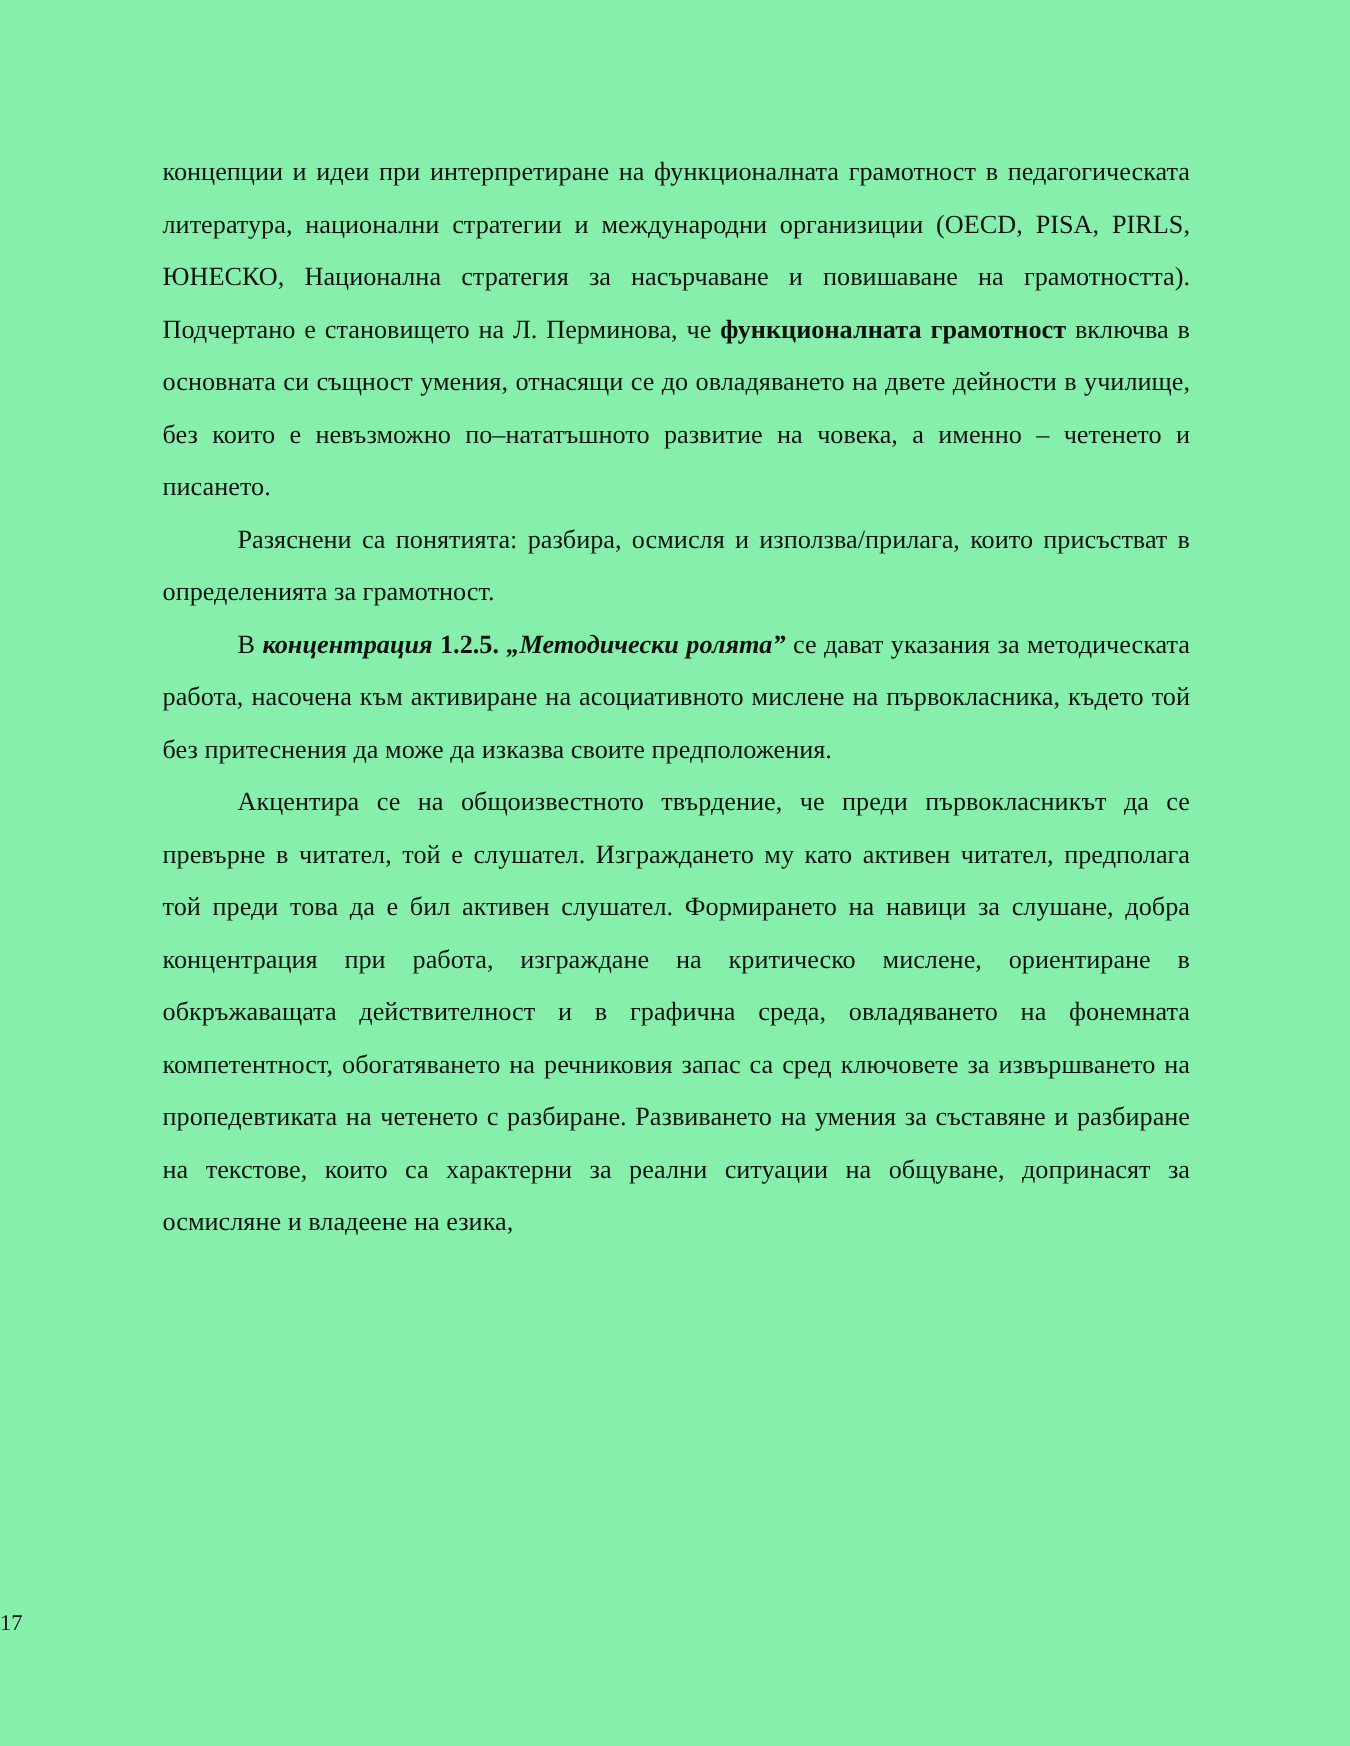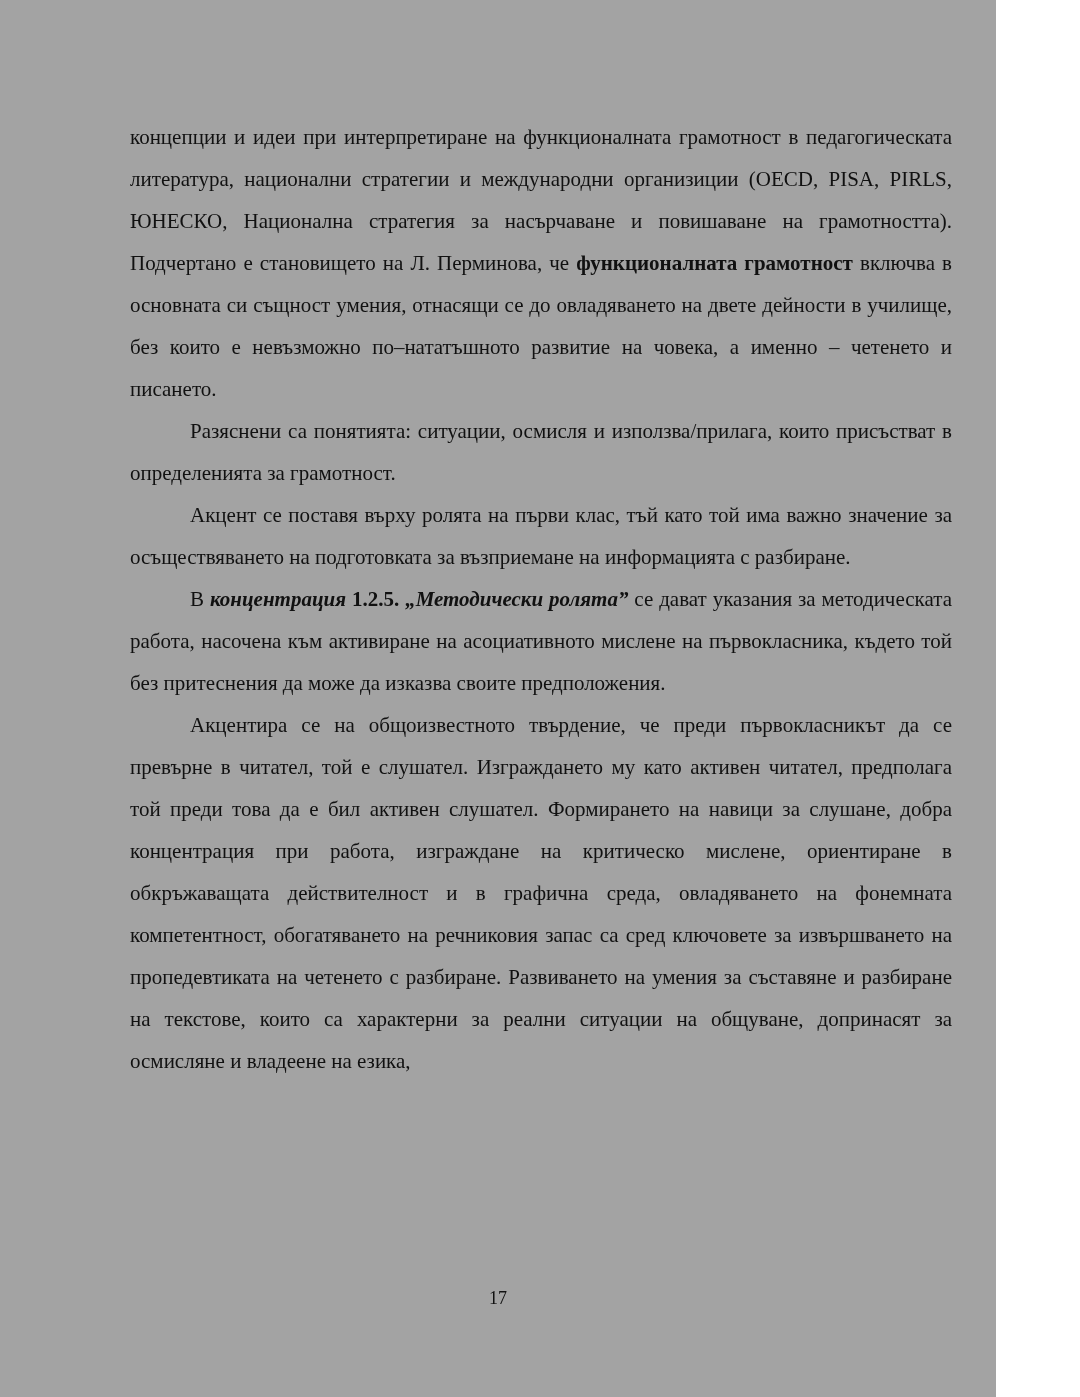"концепции и идеи при интерпретиране" .page { background: #a3a3a3 -> #86efac; width: 996px -> 1080px }
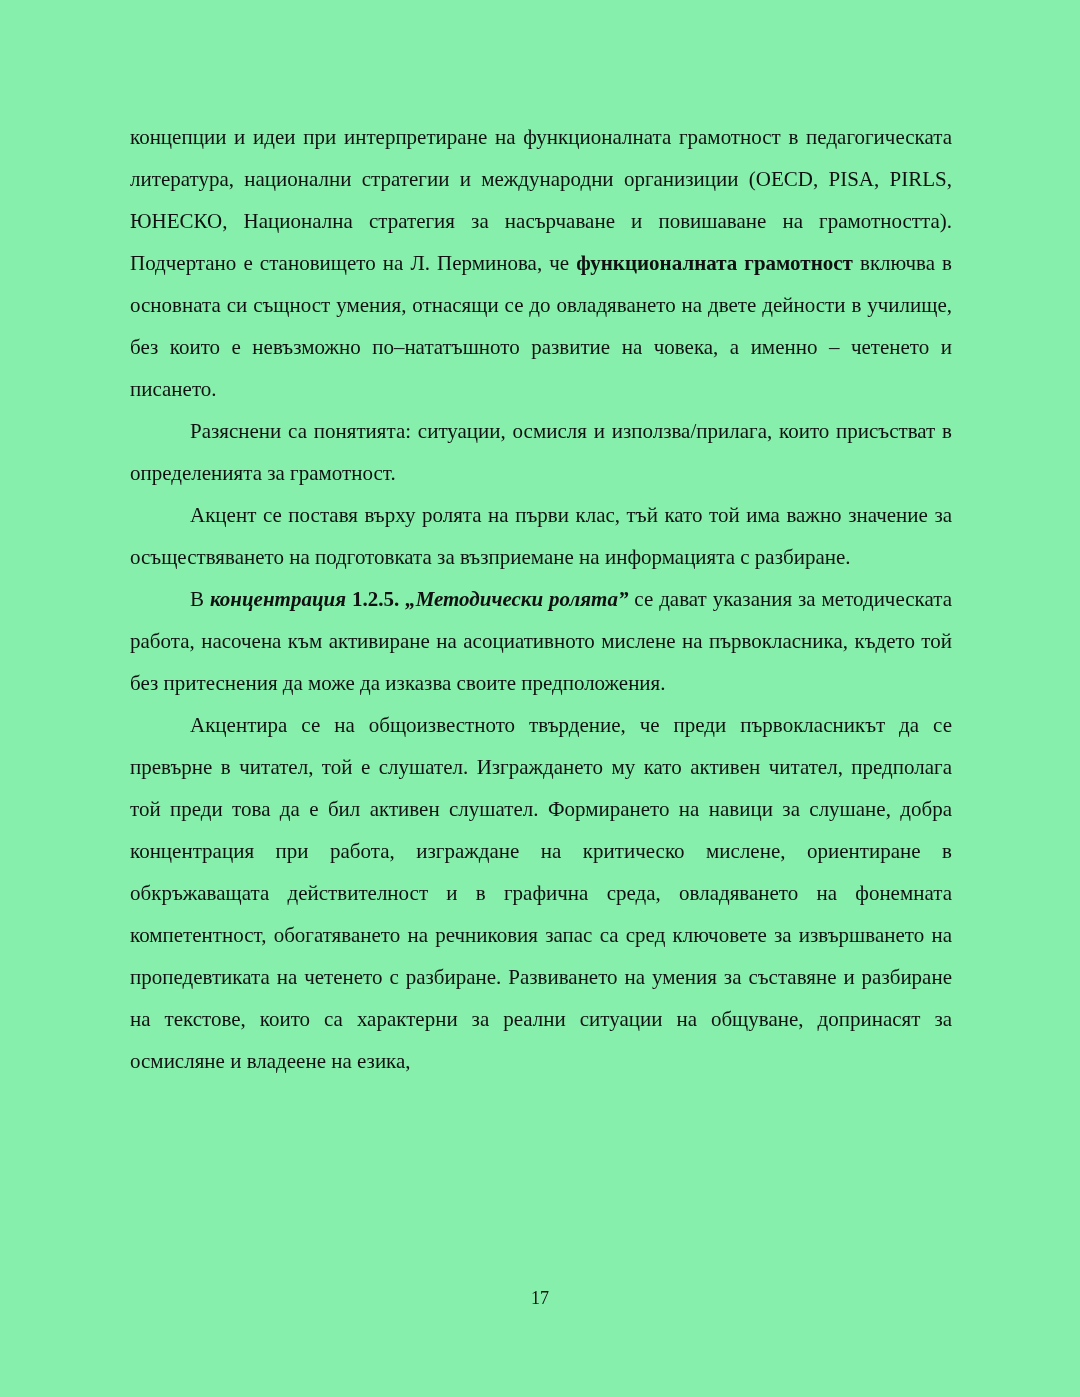"Разяснени са понятията: ситуации," span { text: ситуации -> разбира }
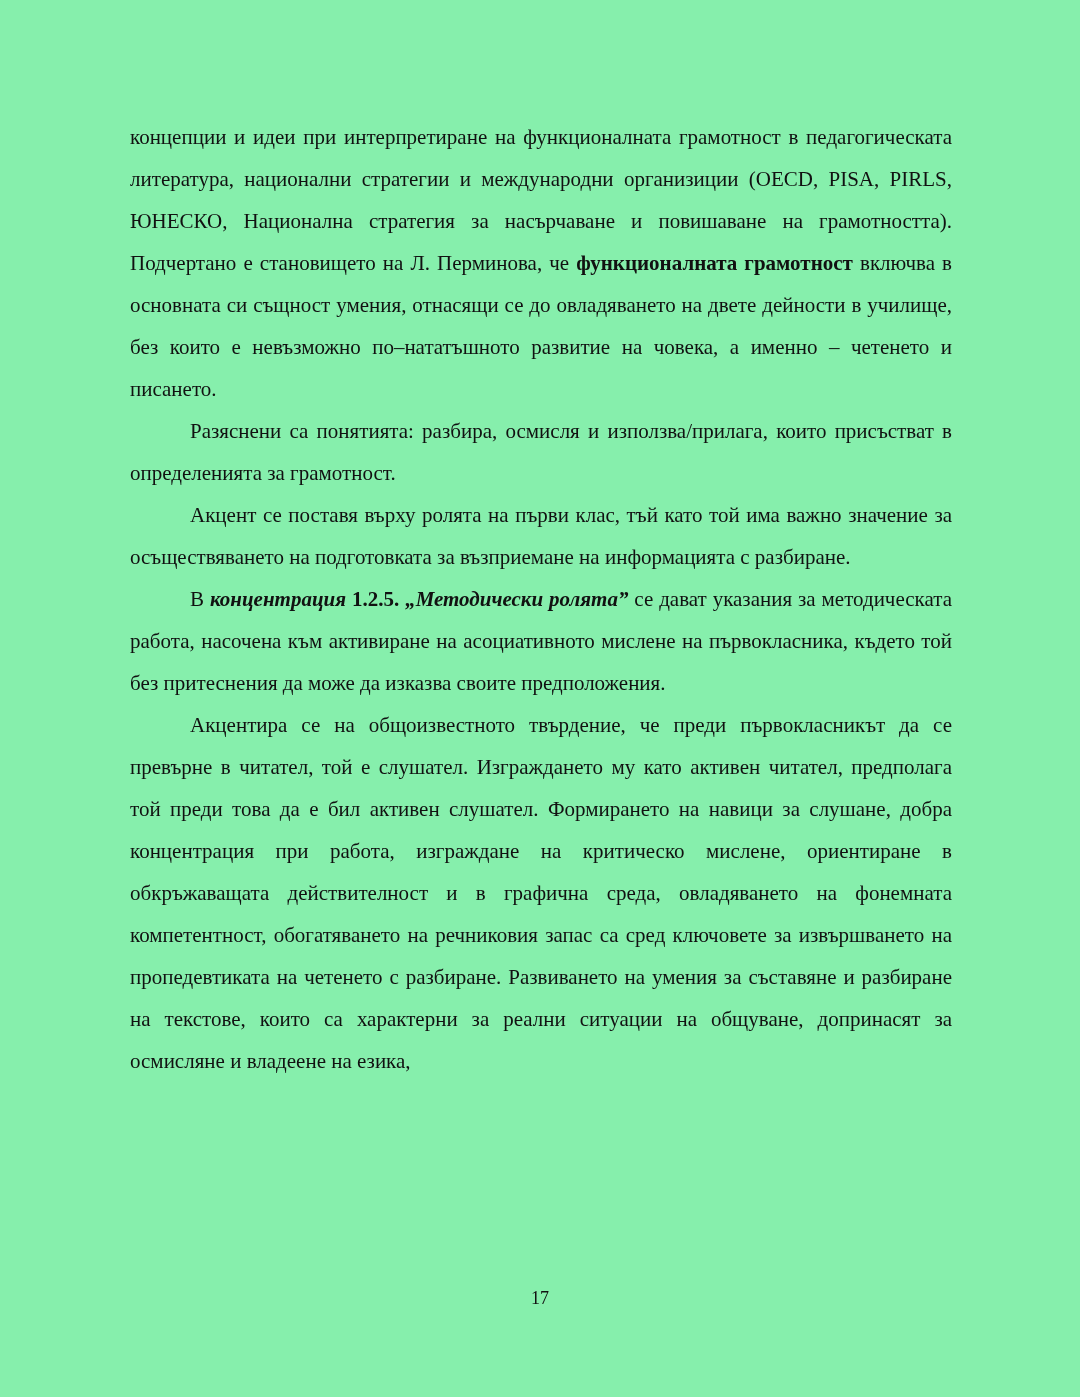"Акцент се поставя върху ролята" p.para { html: <p><span>Акцент се поставя върху ролята на първи клас, тъй като той има важно значение за осъществяването на подготовката за възприемане на информацията с разбиране.</span></p> -> none }
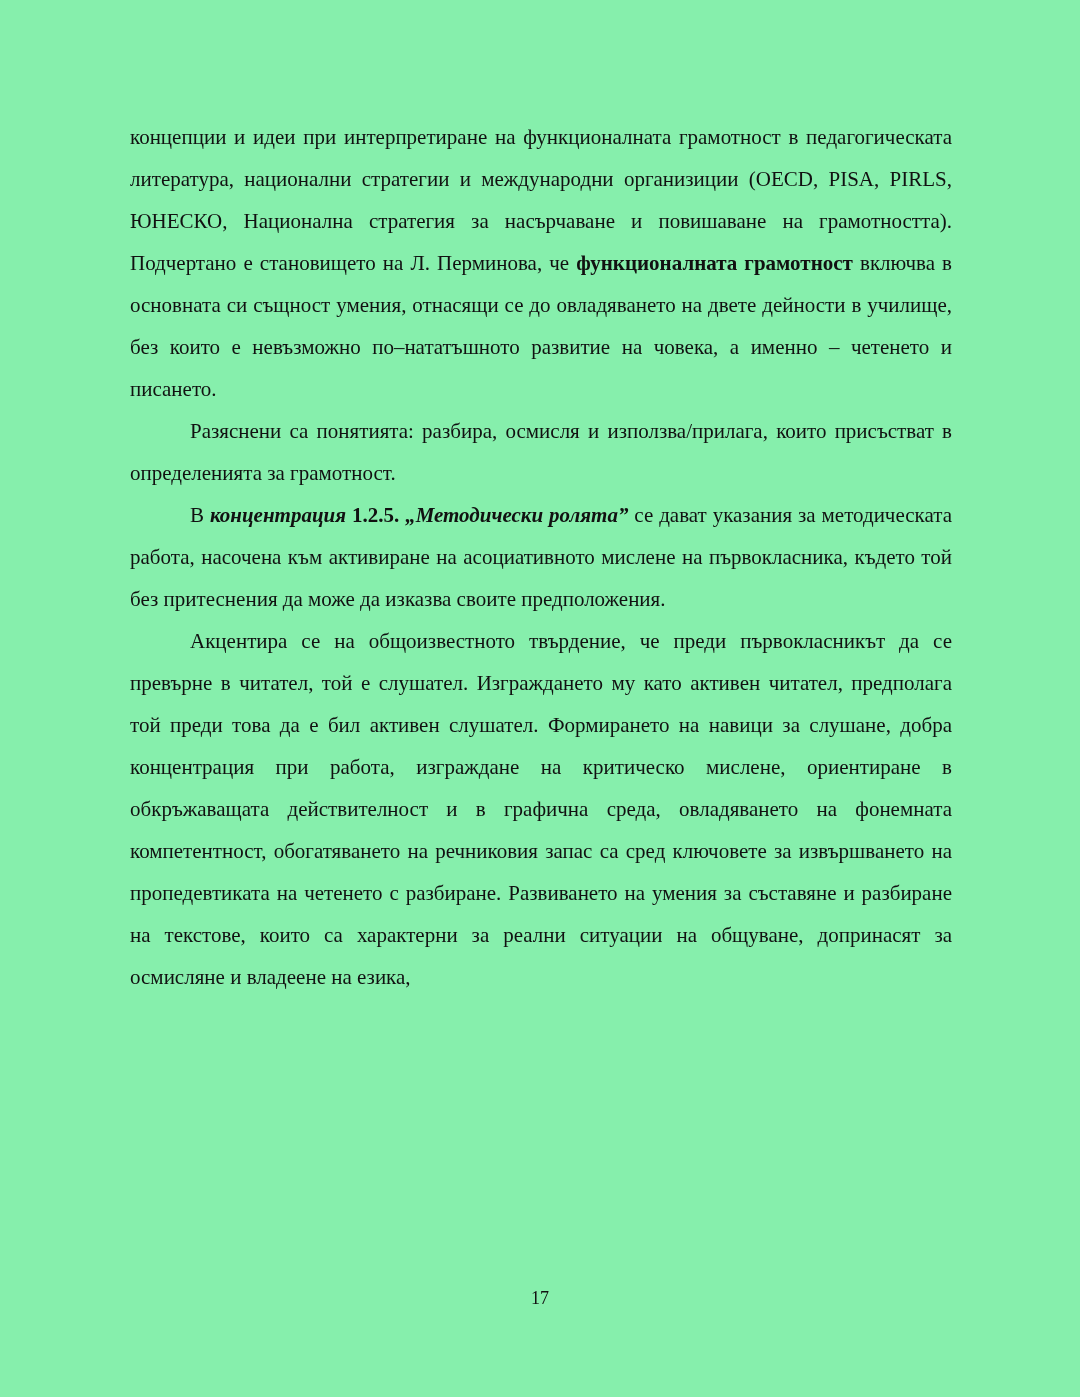"17" .page-number { text-align: center -> left }
